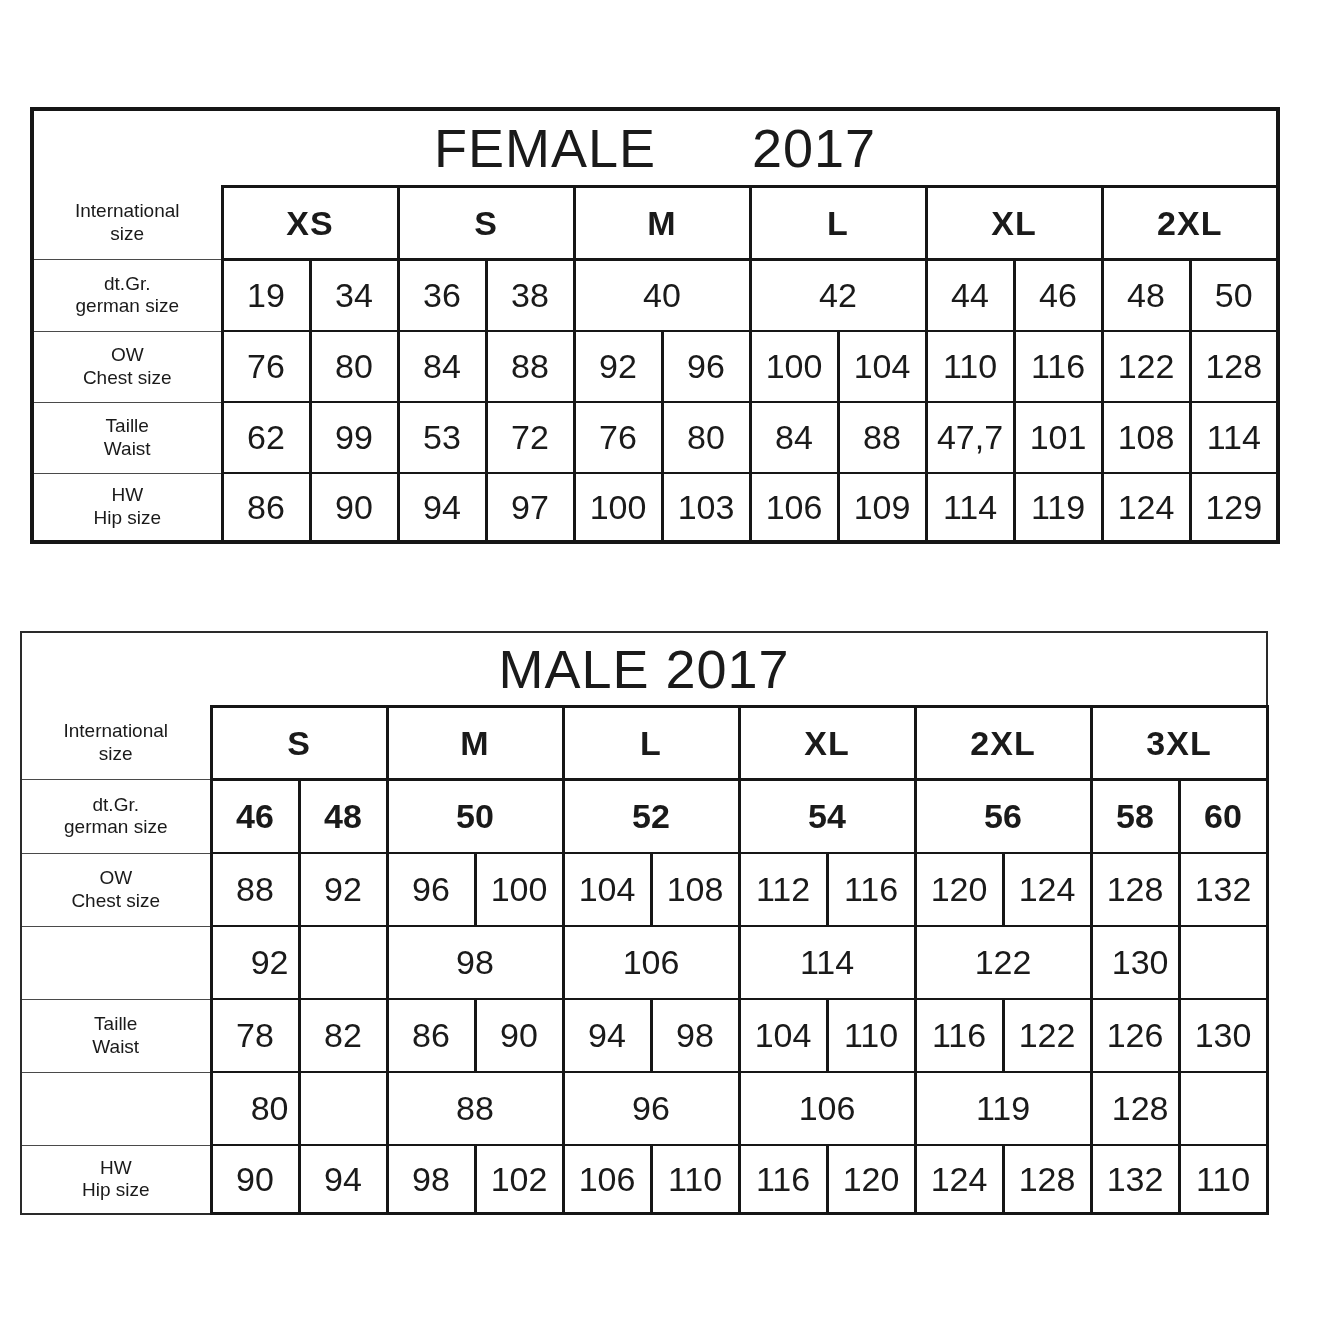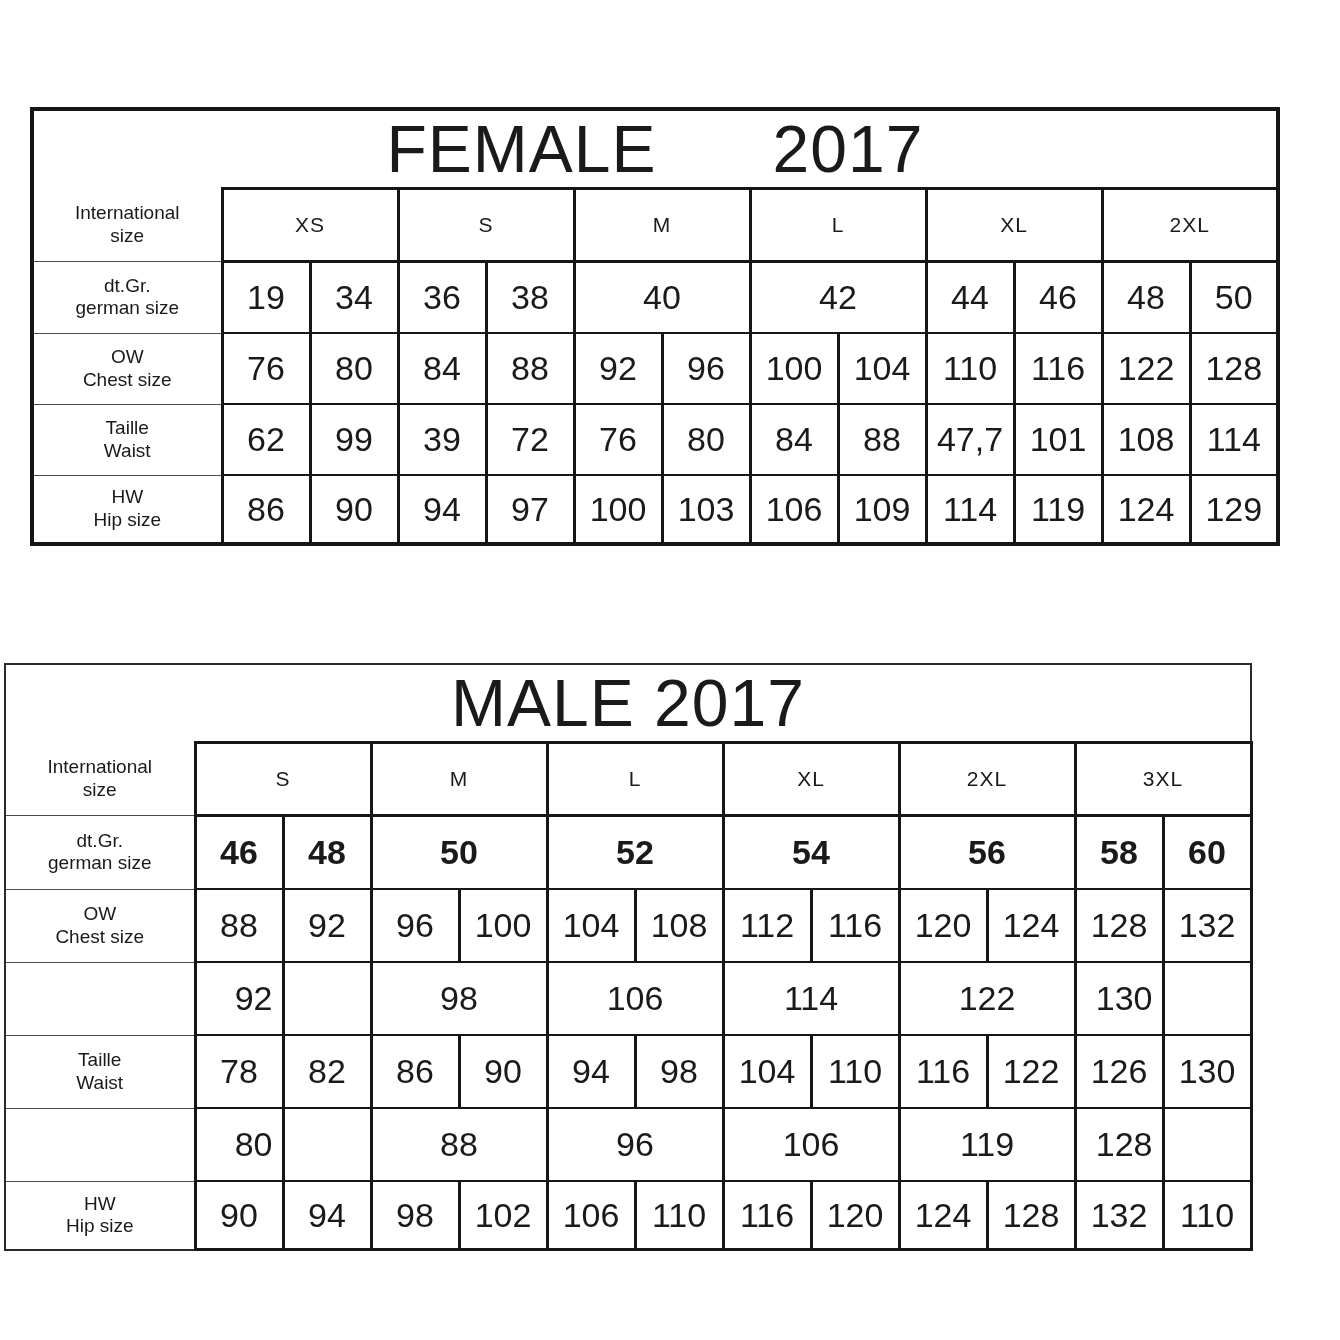"FEMALE 2017" .ttl { font-size: 66px -> 54px }
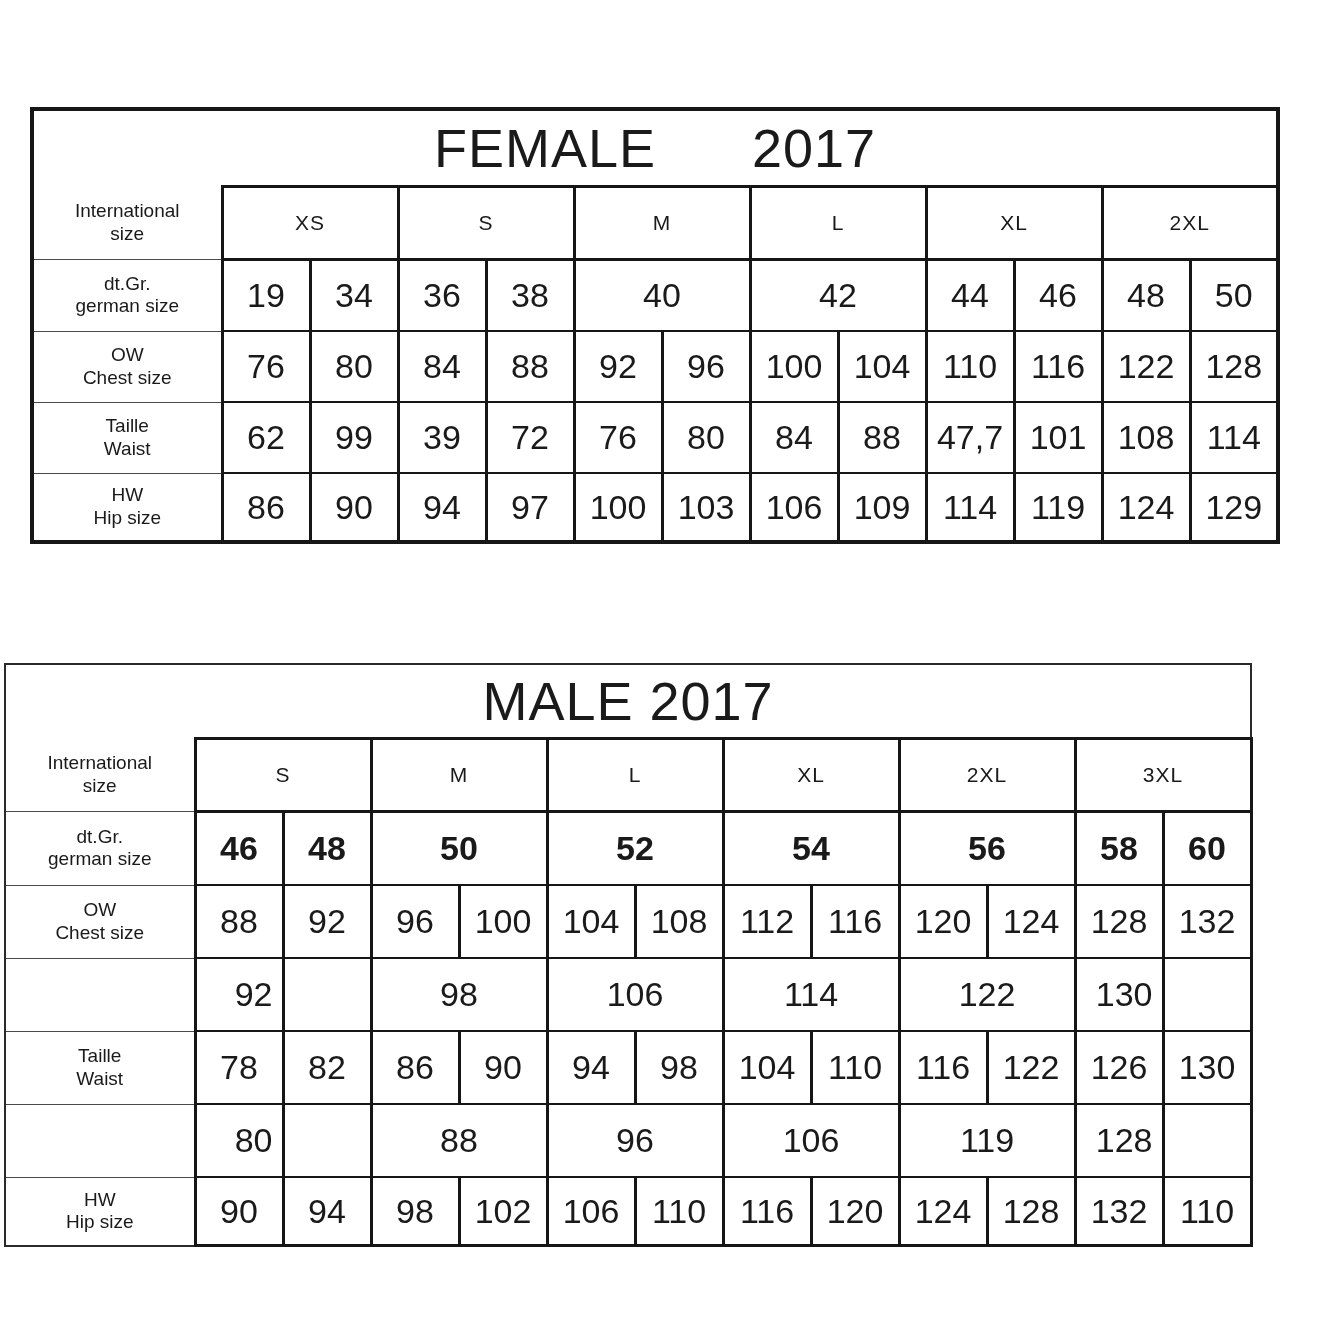"XS" .hdr { font-size: 21px -> 34px; font-weight: normal -> bold }
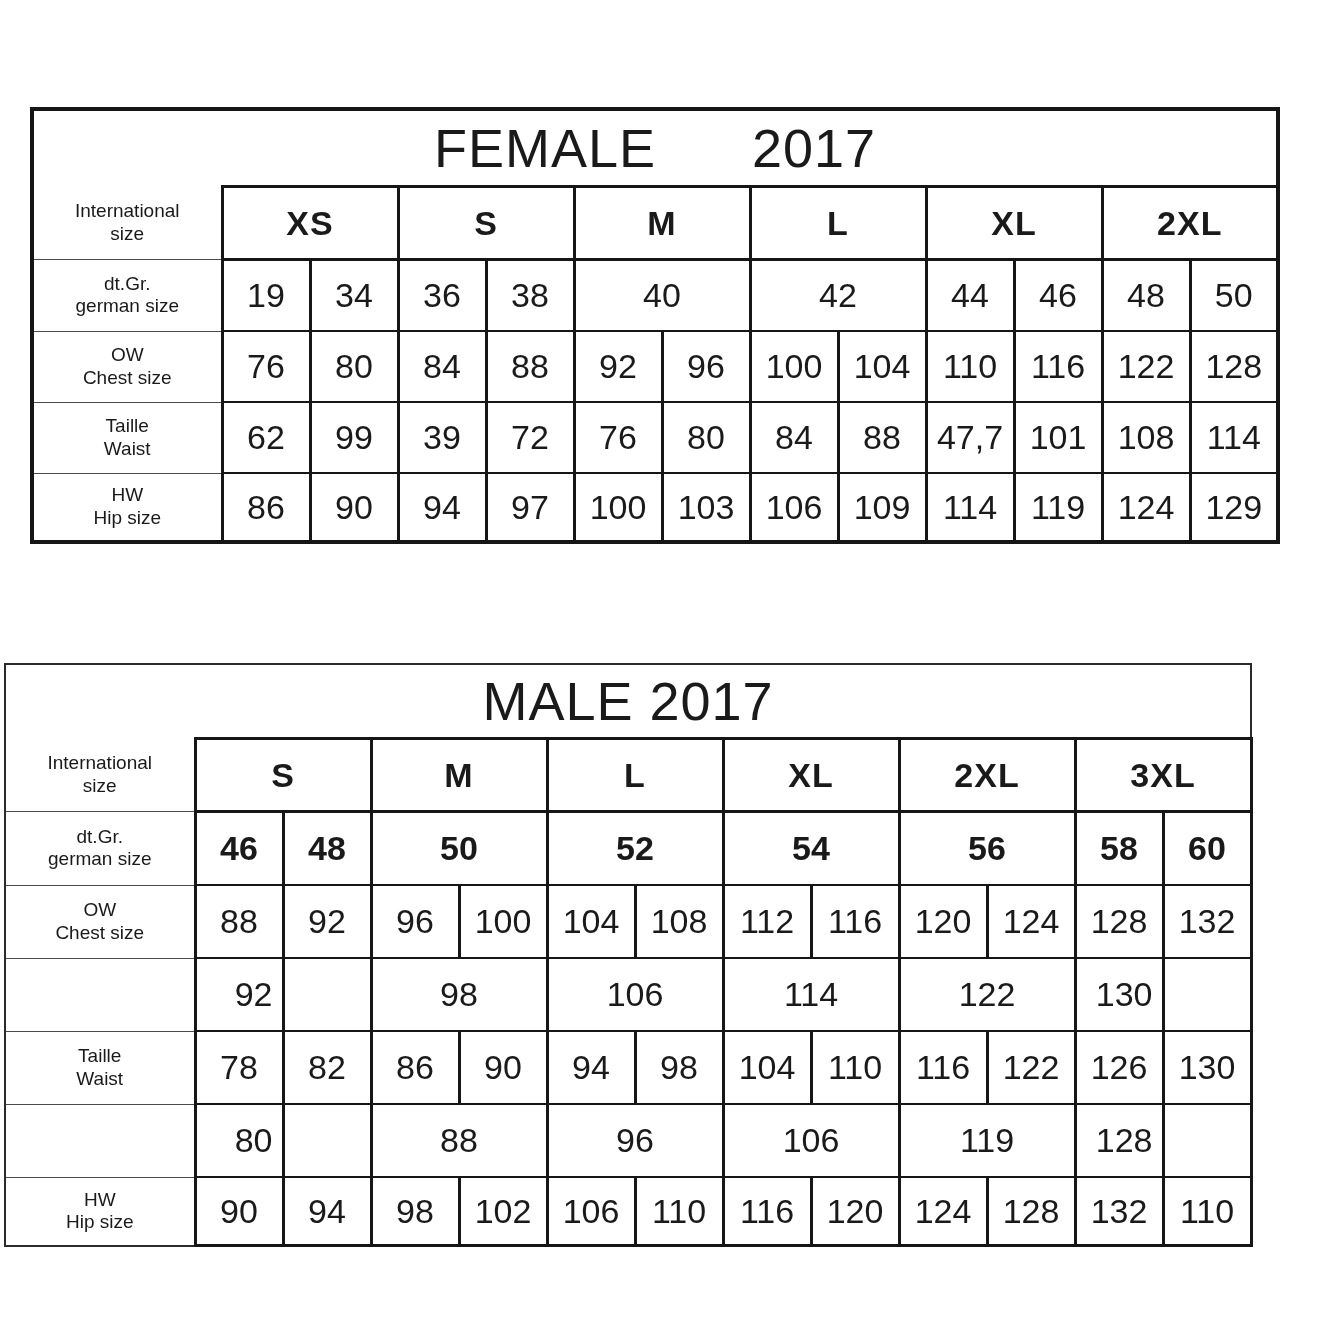"39" td.c { text: 39 -> 53 }
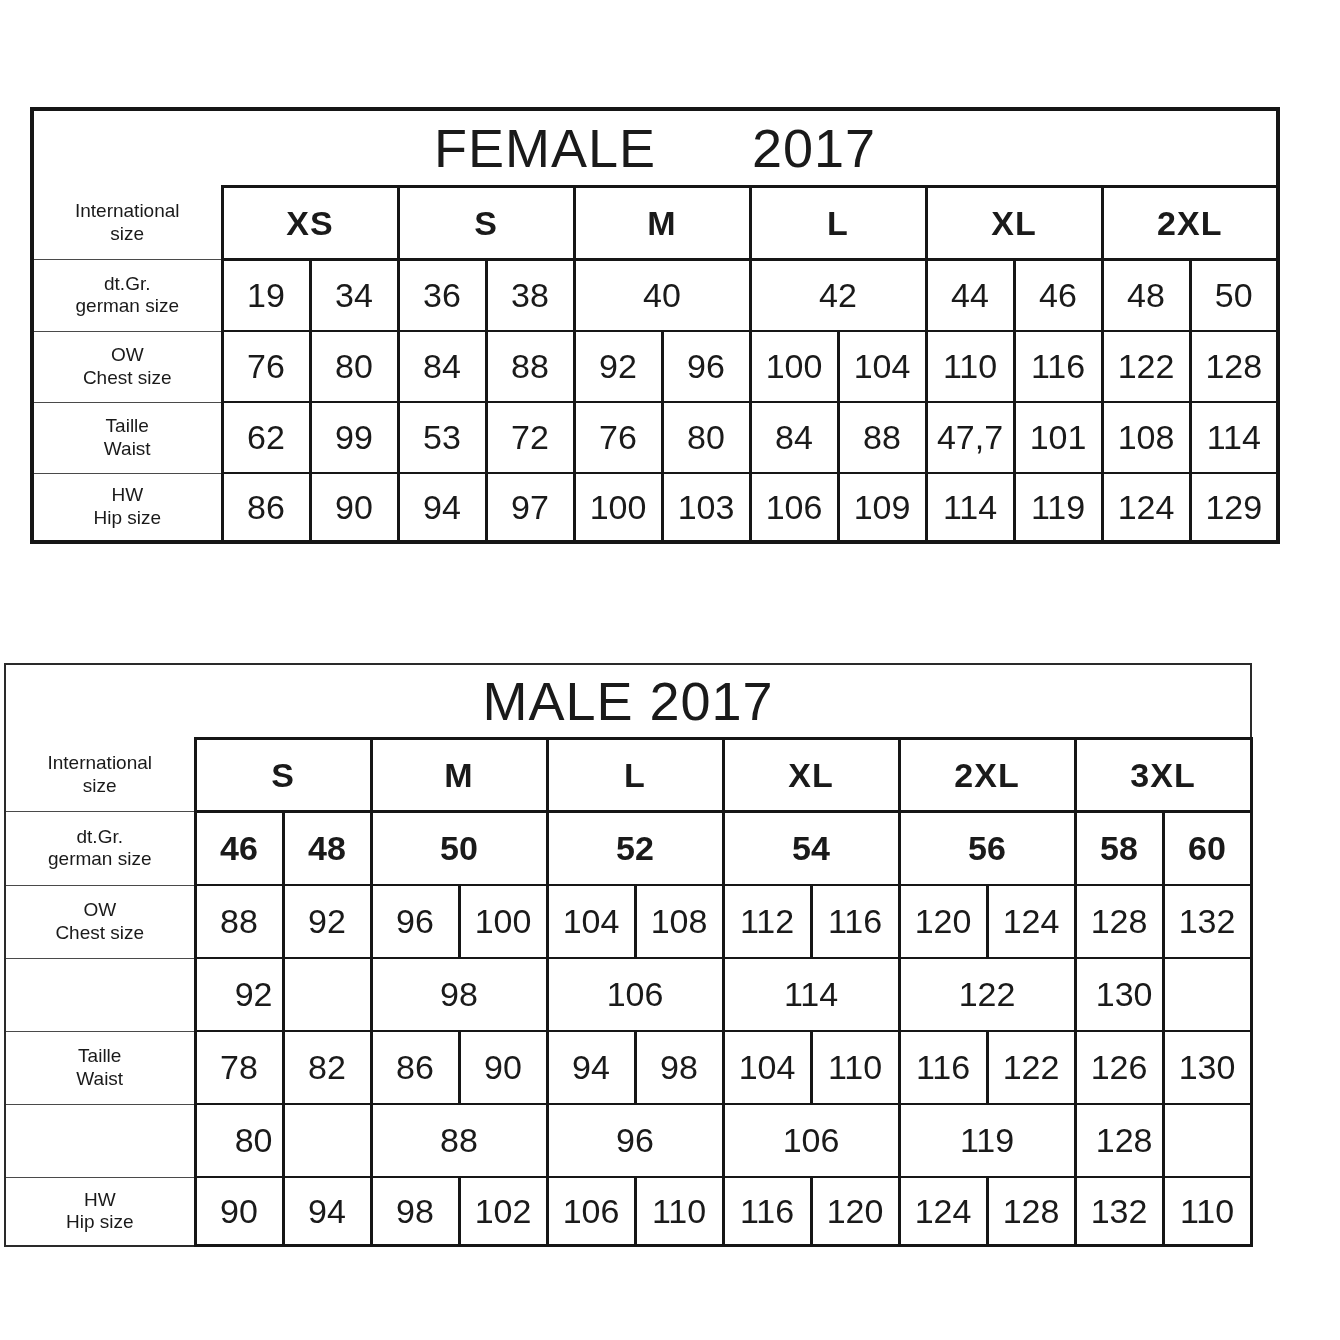"MALE 2017" table.male { left: 4px -> 20px; margin-top: 32px -> none }
